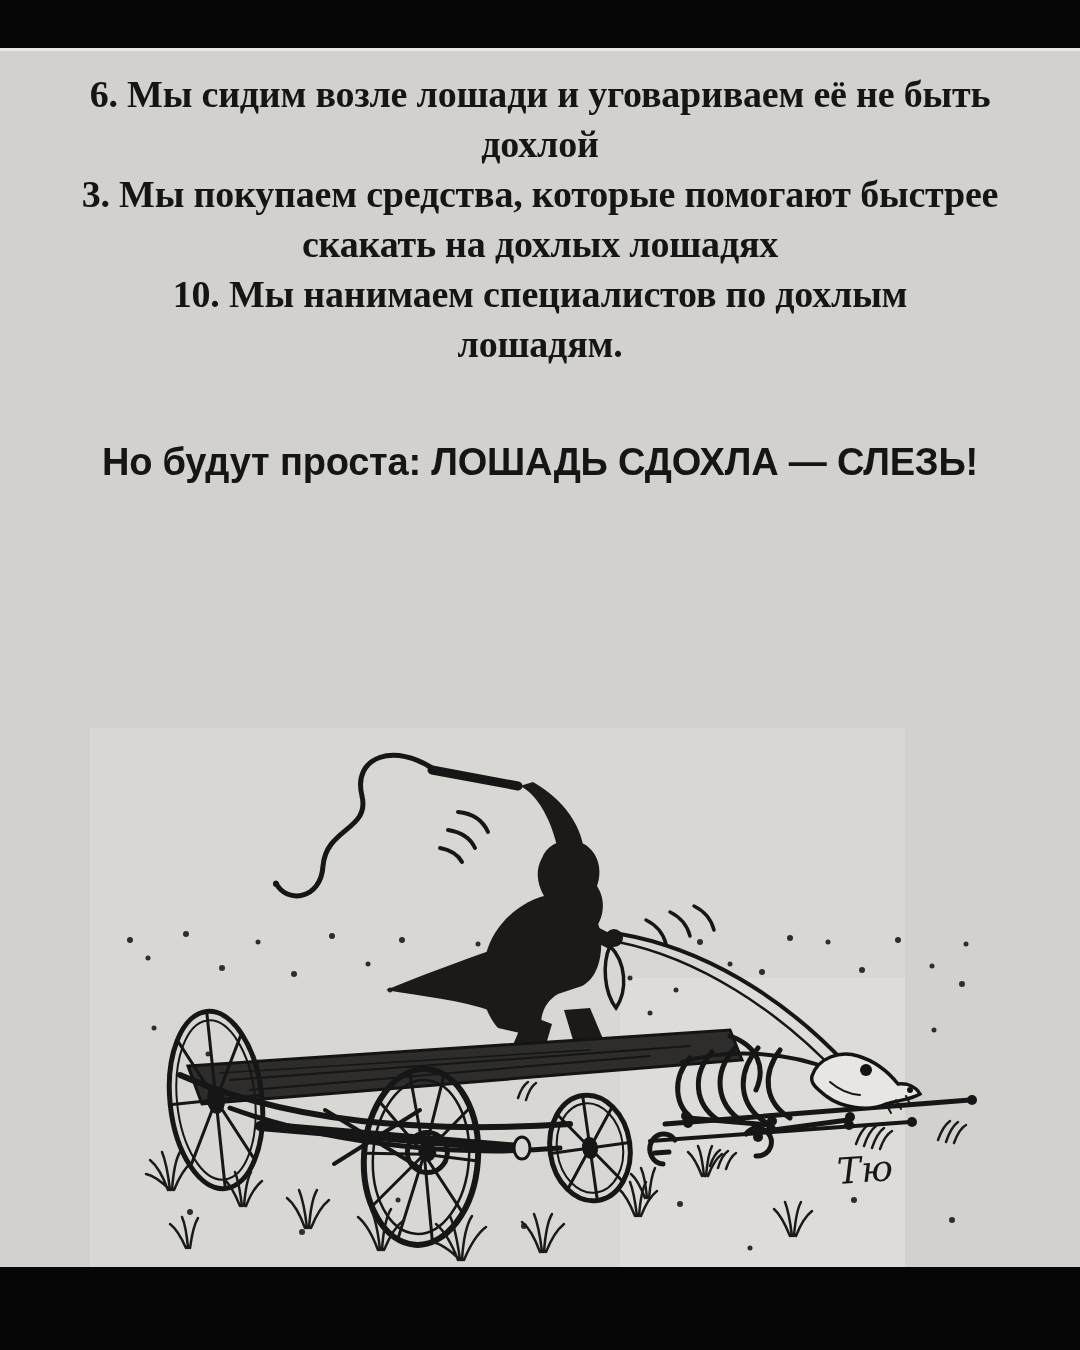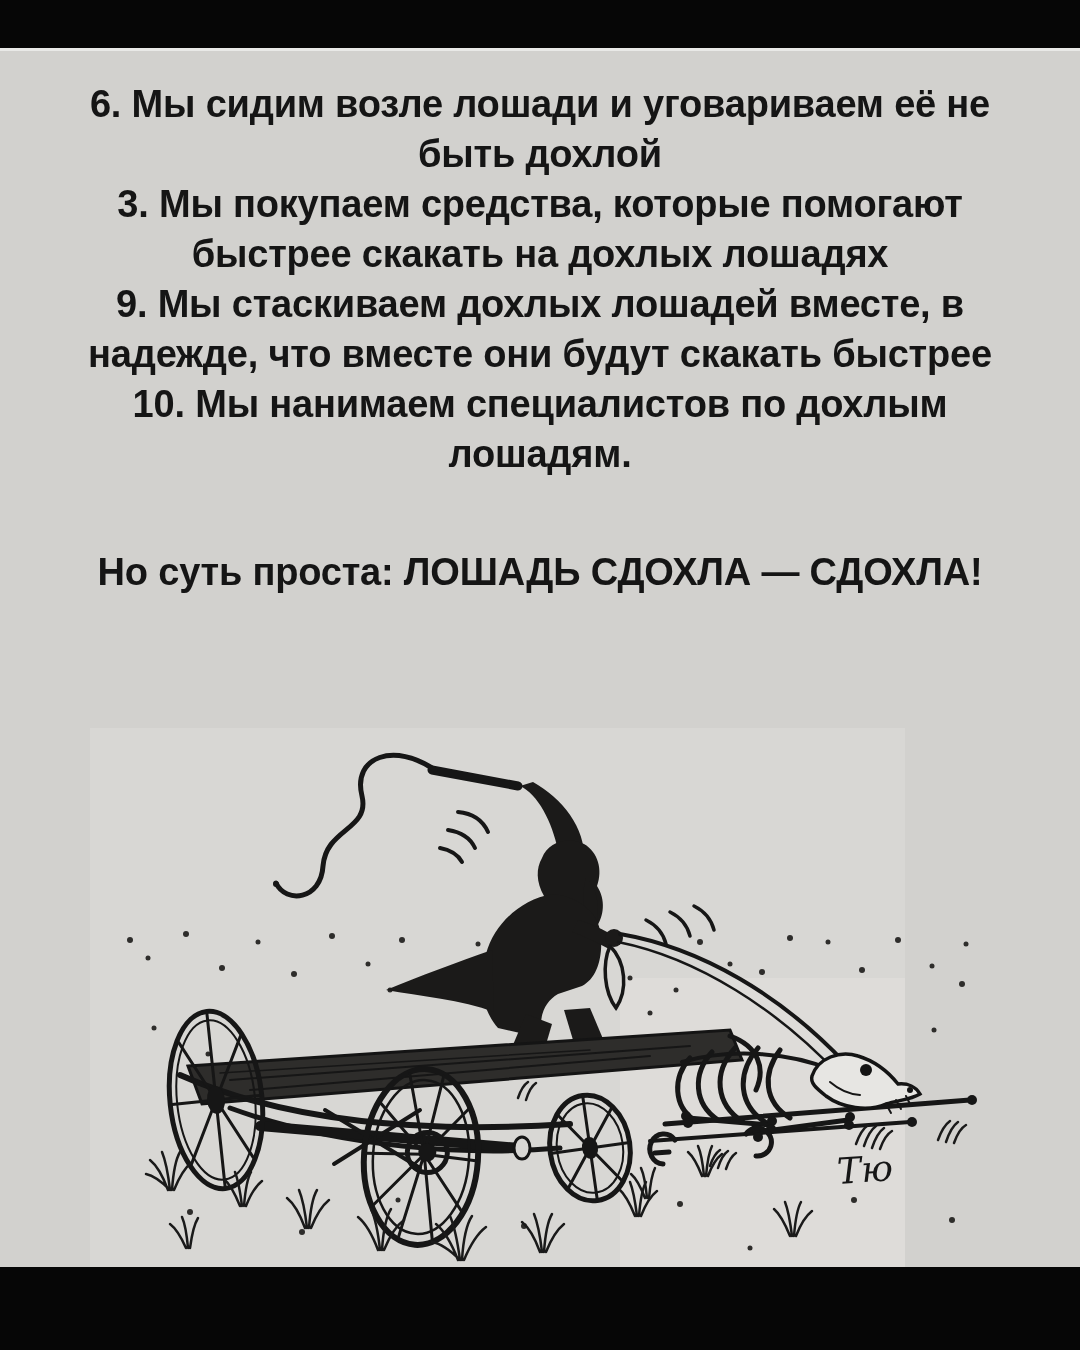"6. Мы сидим возле лошади" .list { font-family: none -> Liberation Serif, serif; padding-top: 28px -> 18px }
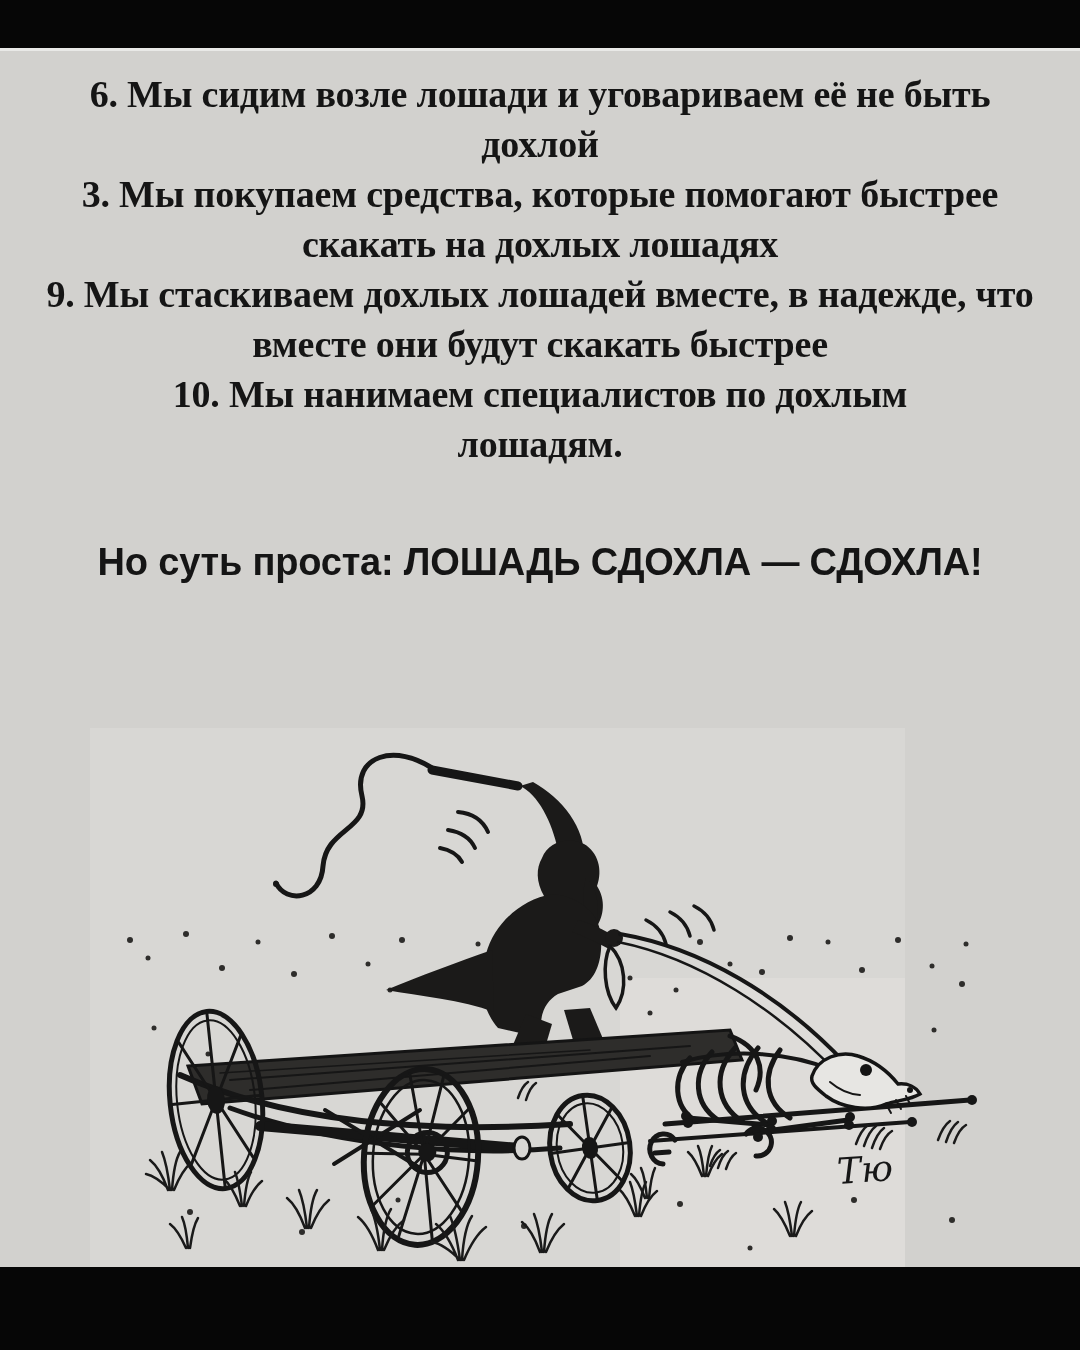"9. Мы стаскиваем дохлых лошадей" p { html: <p>9. Мы стаскиваем дохлых лошадей вместе, в надежде, что вместе они будут скакать быстрее</p> -> none }
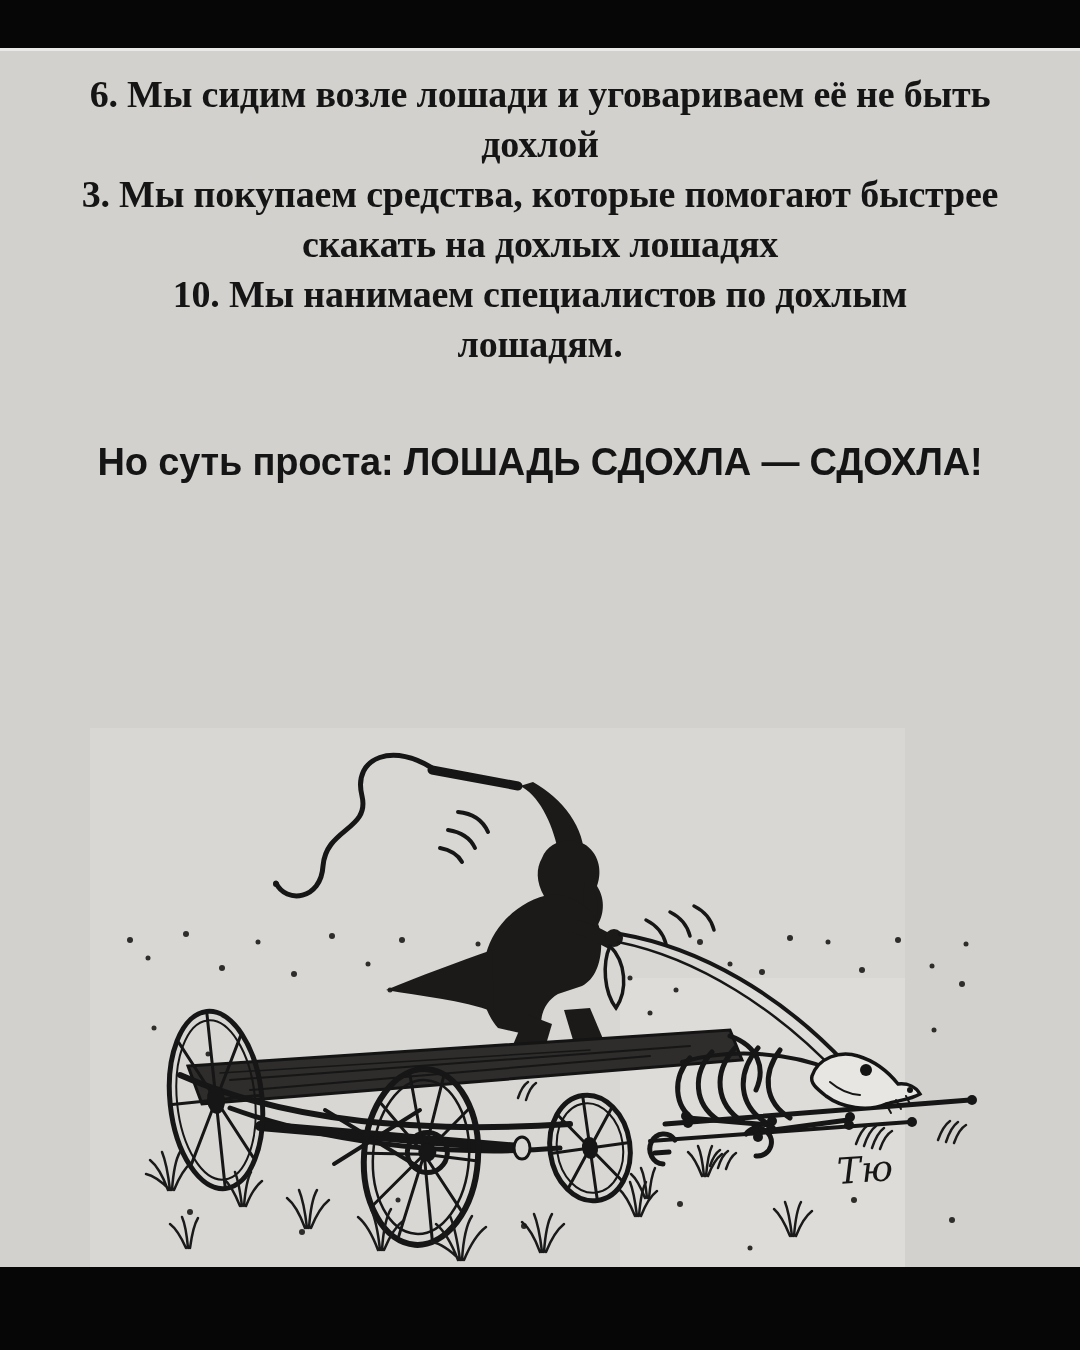"Но суть проста: ЛОШАДЬ СДОХЛА" div.punchline { text: суть проста: ЛОШАДЬ СДОХЛА — СДОХЛА -> будут проста: ЛОШАДЬ СДОХЛА — СЛЕЗЬ }
